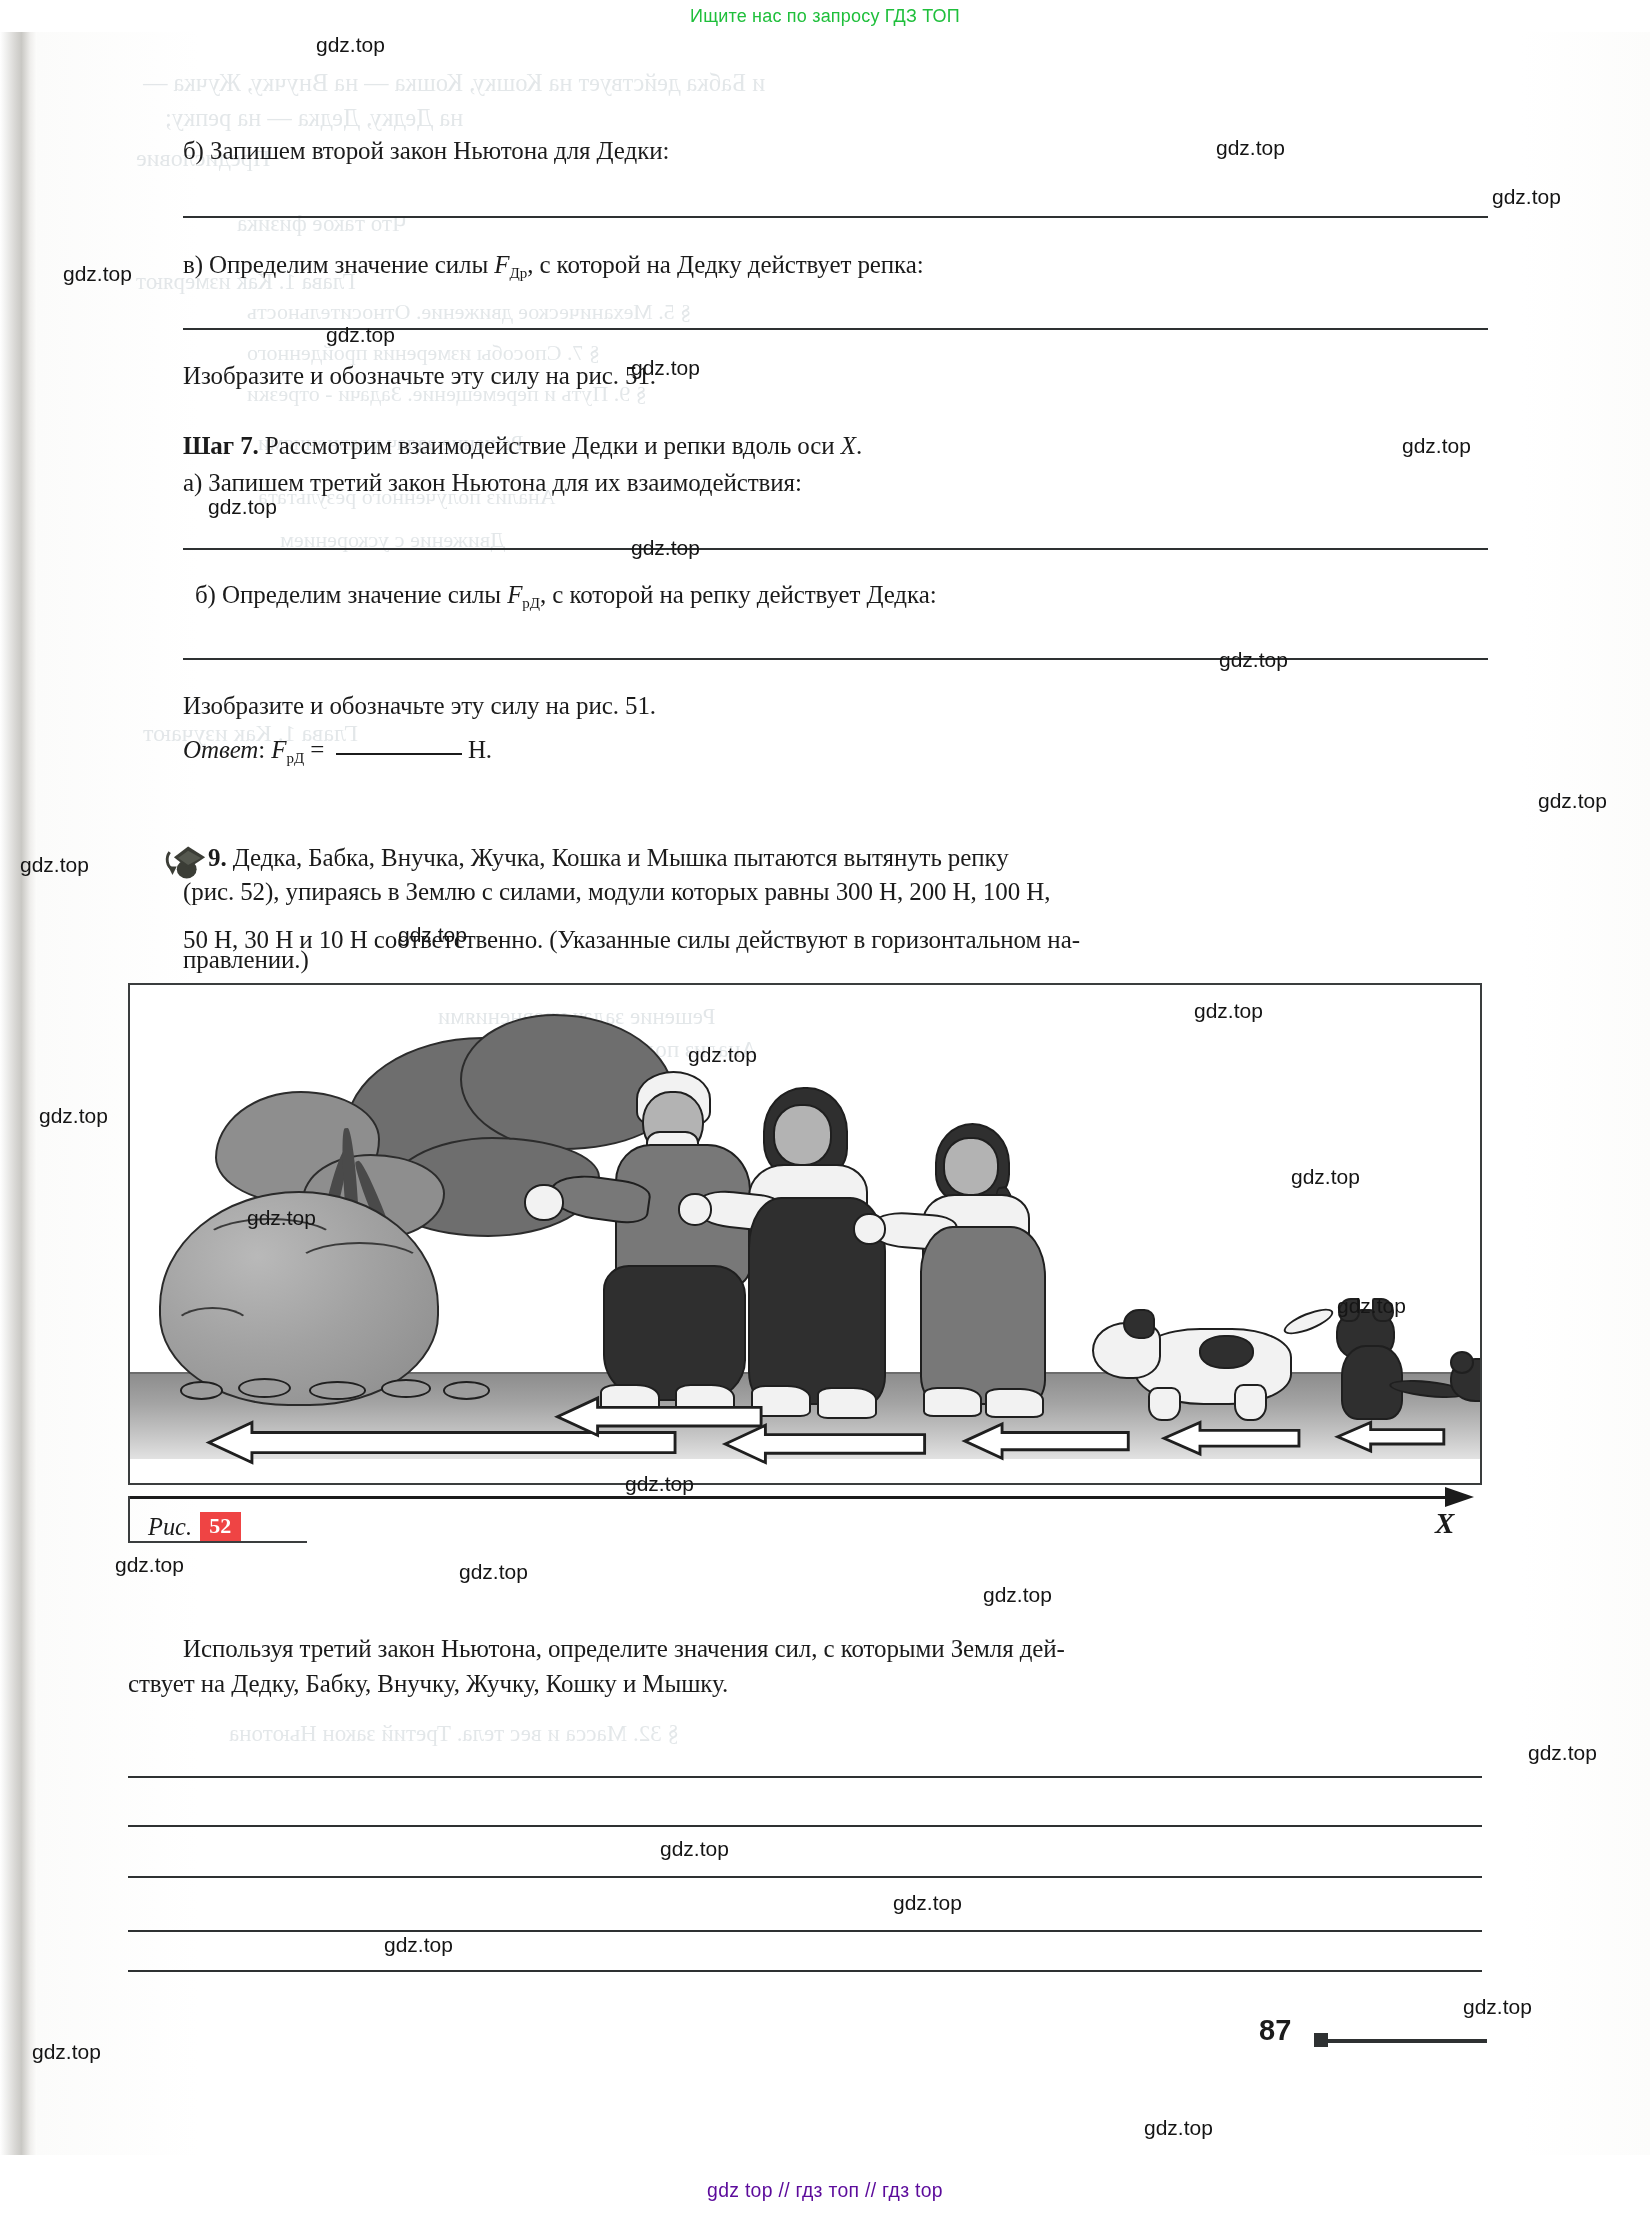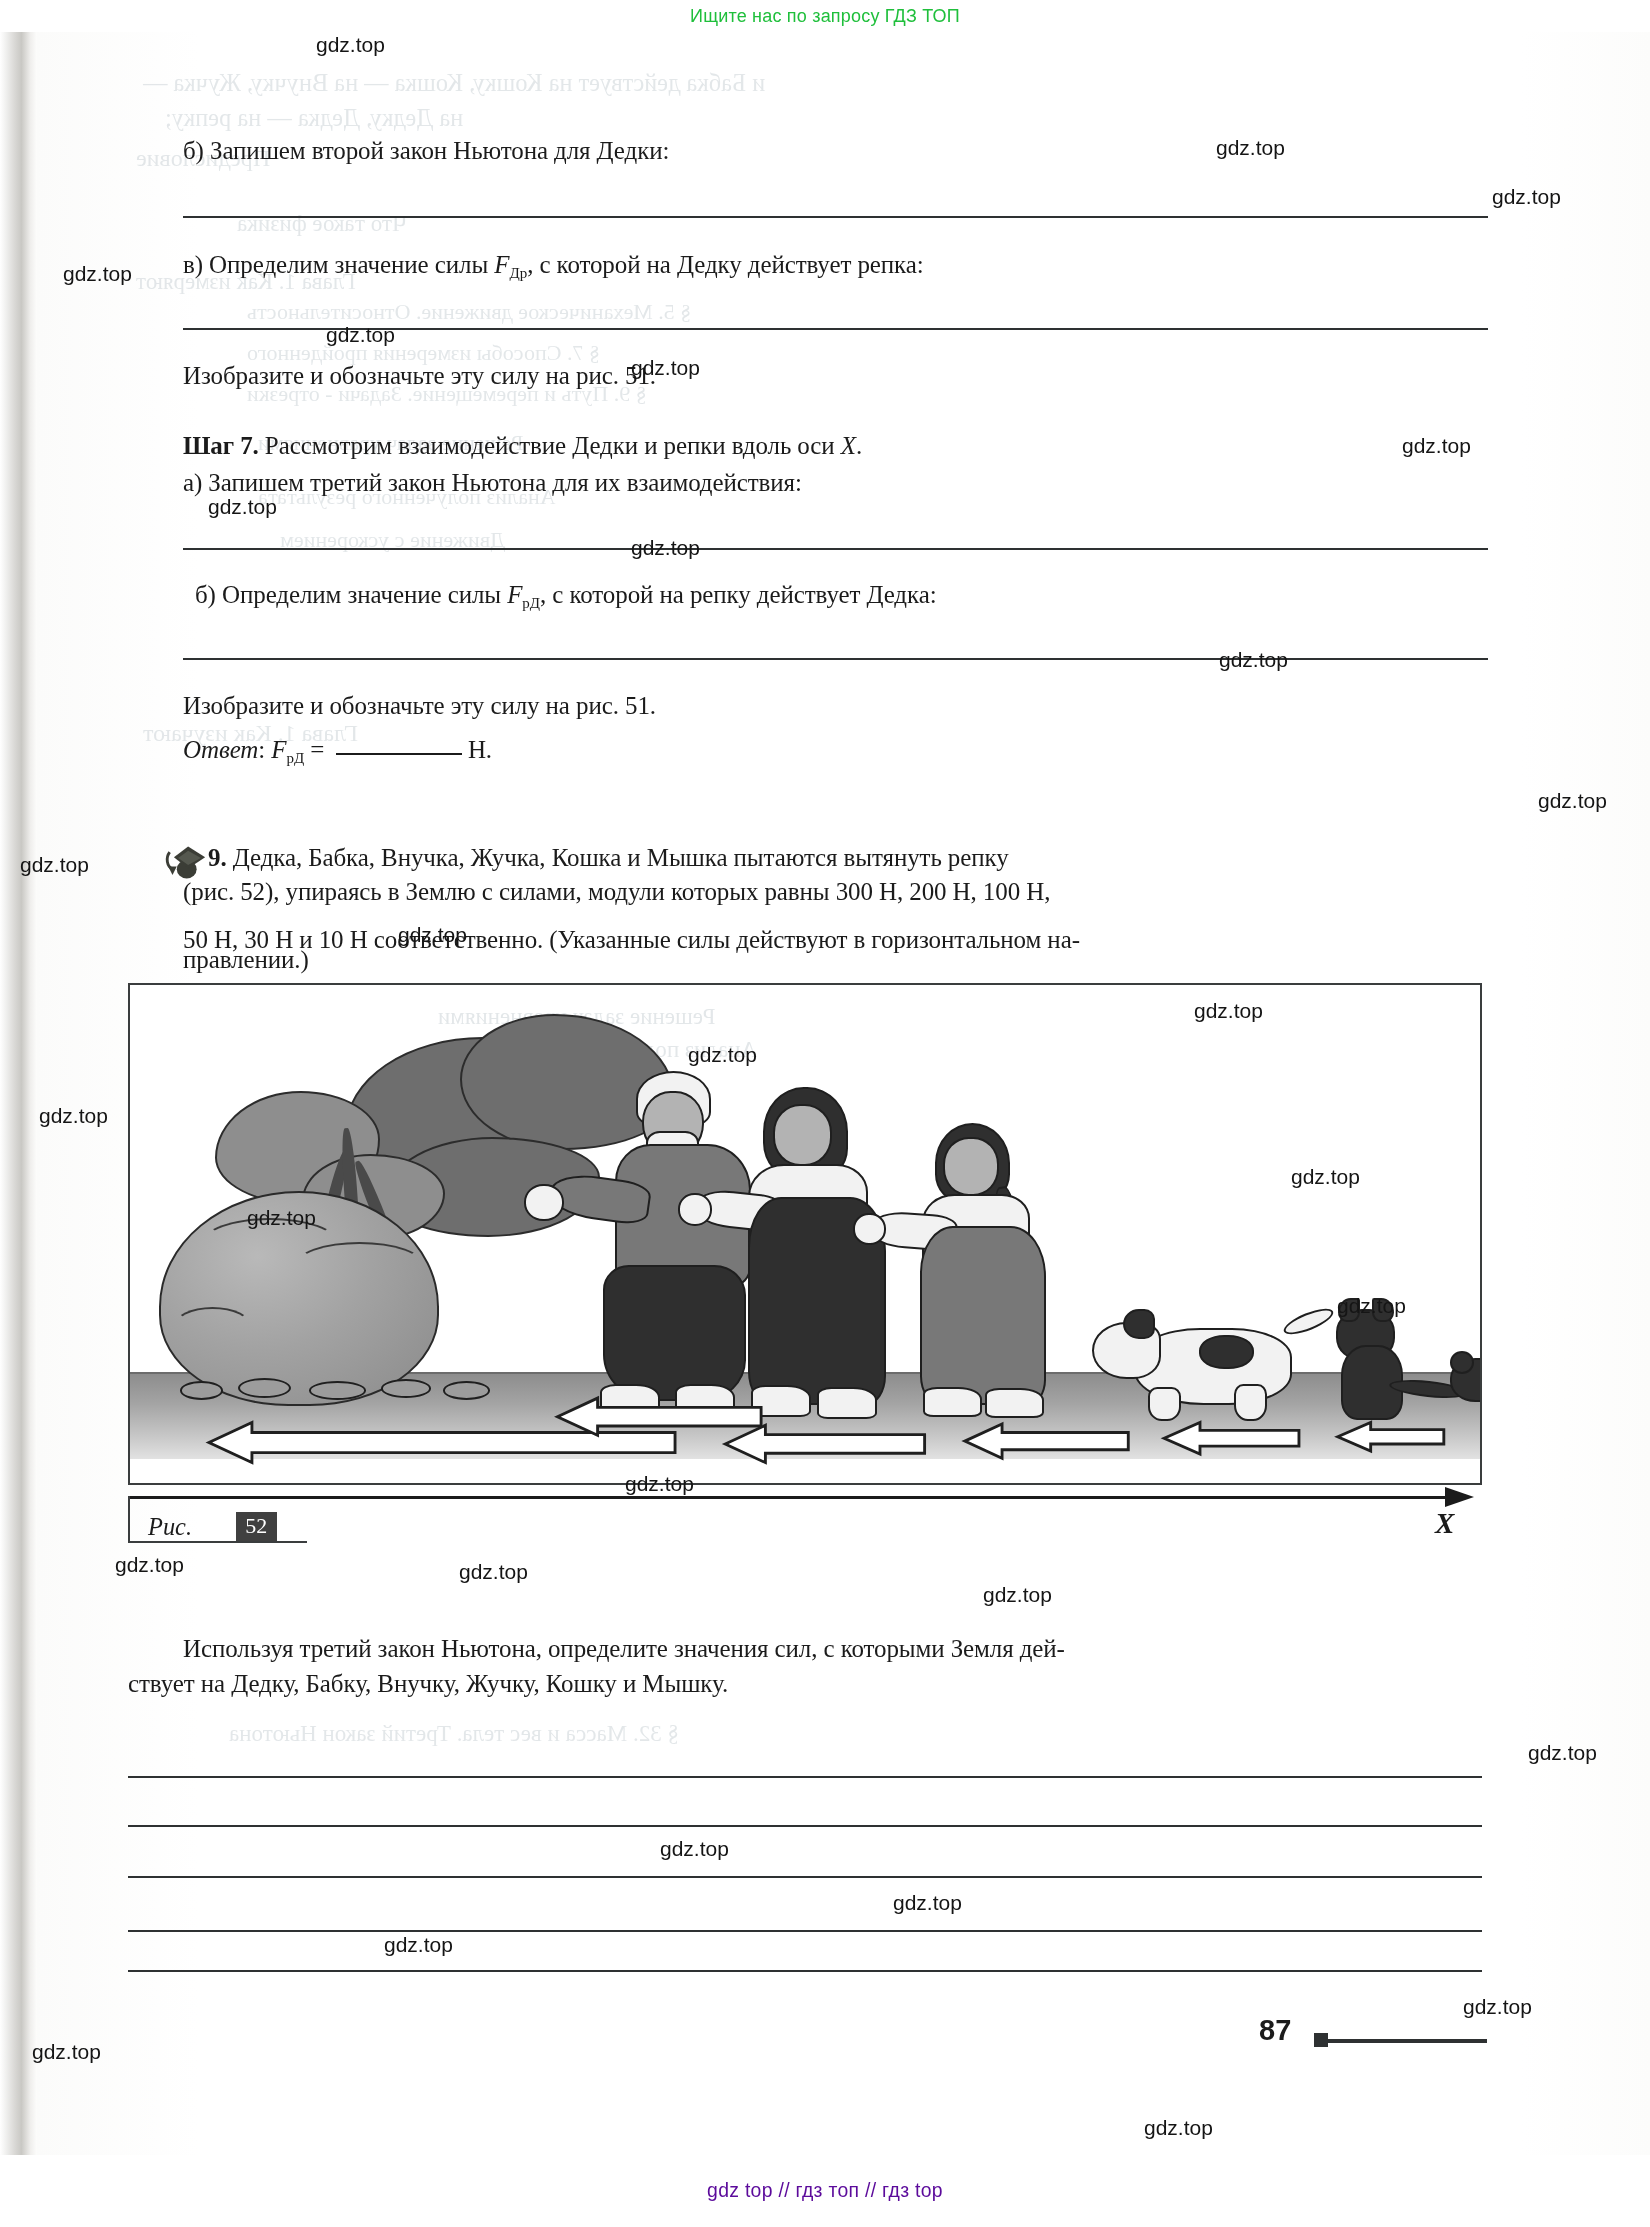"52" .fignum { background: #404040 -> #ef4444; font-weight: 400 -> 700; margin-left: 36px -> none }
